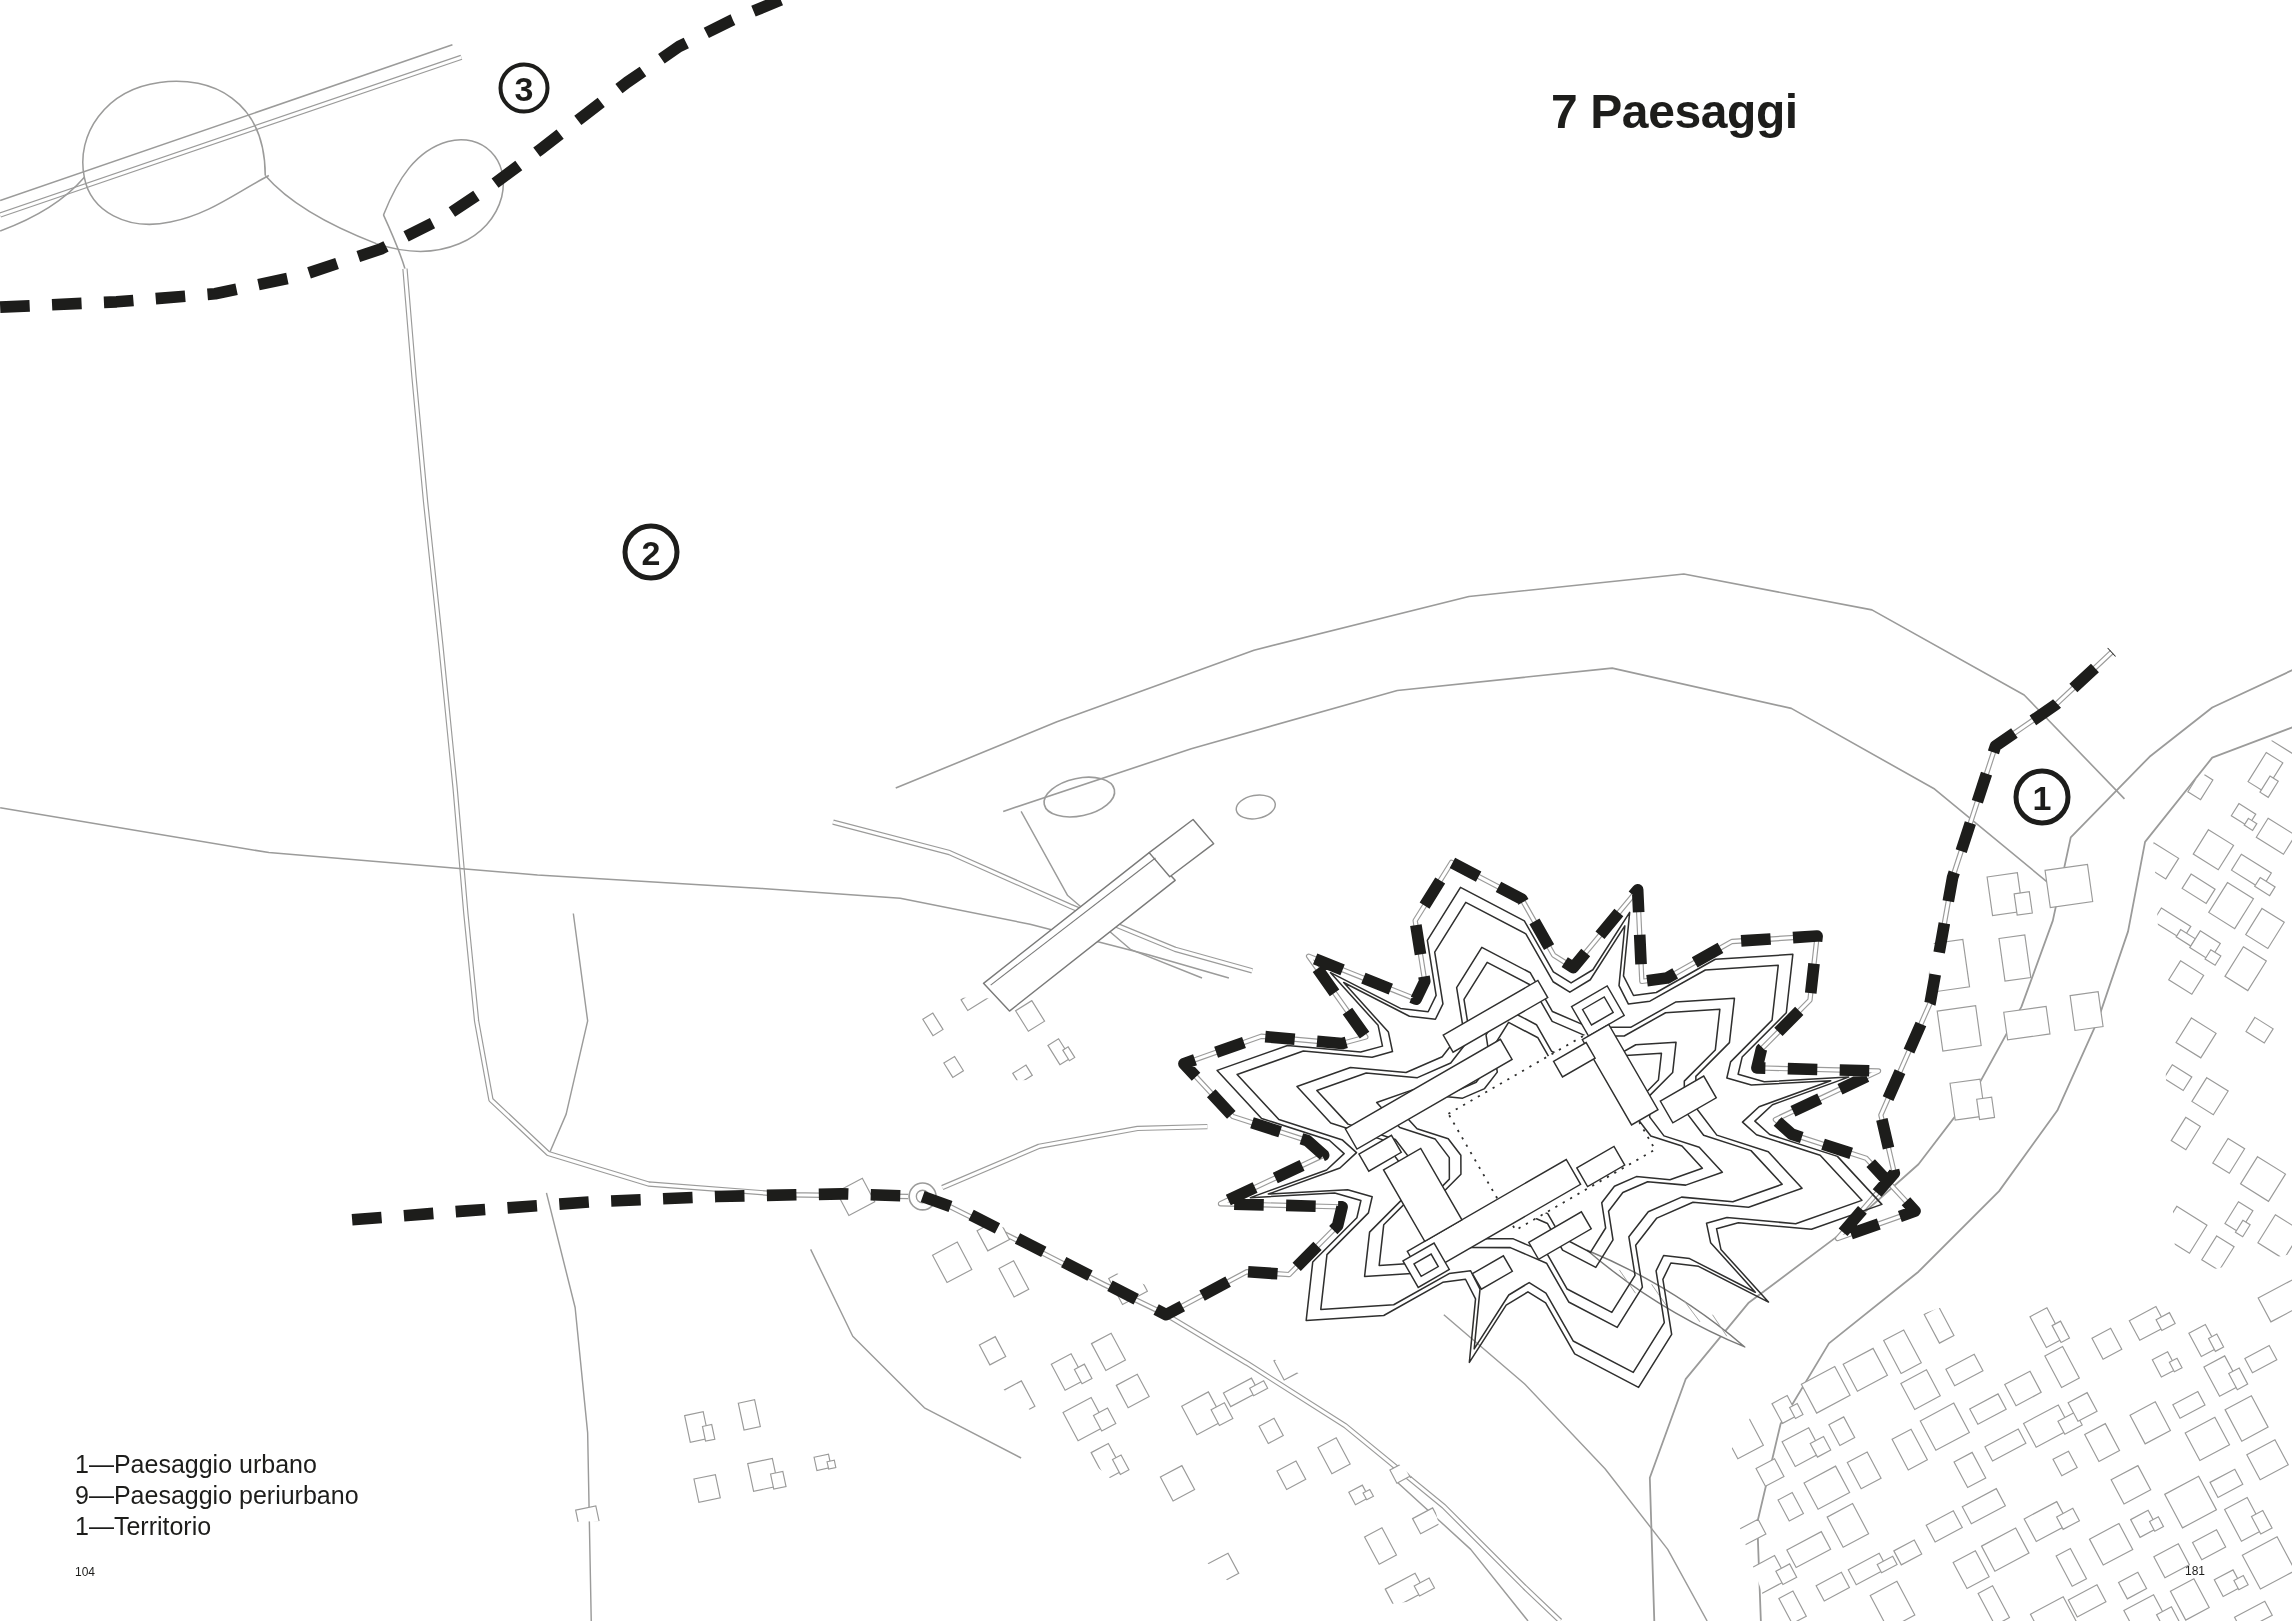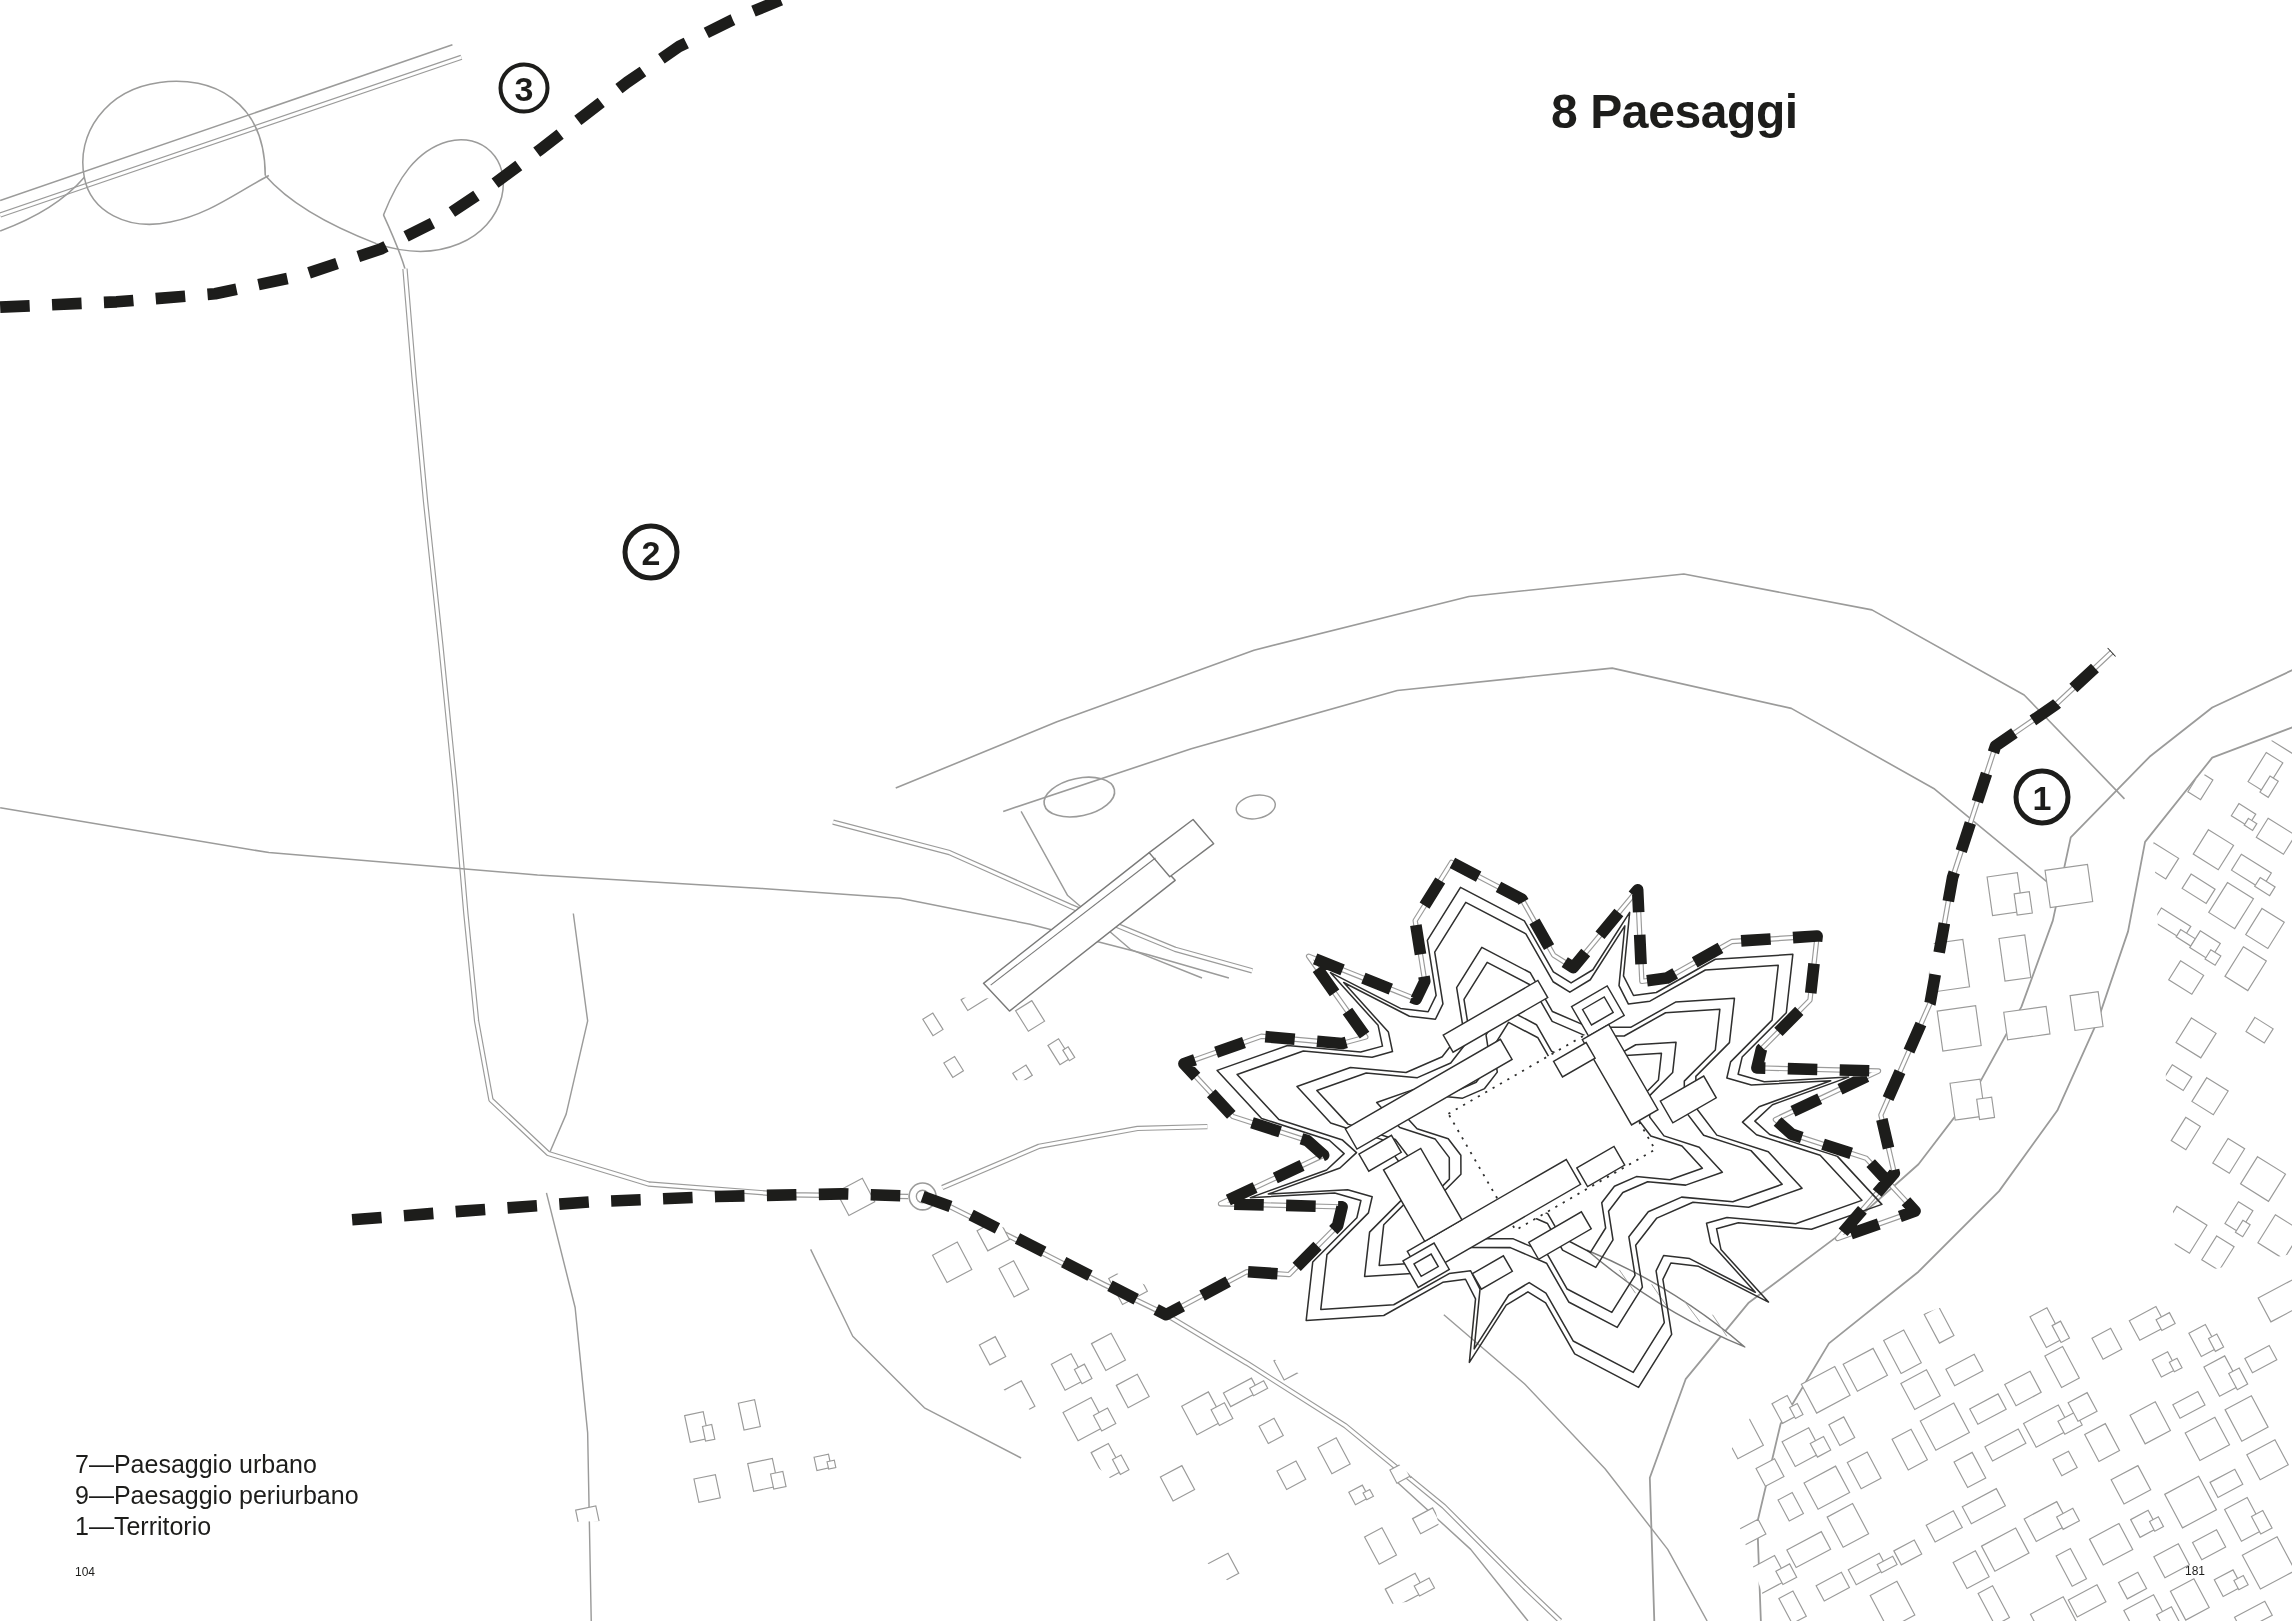"8 Paesaggi" div.page-title { text: 8 -> 7 }
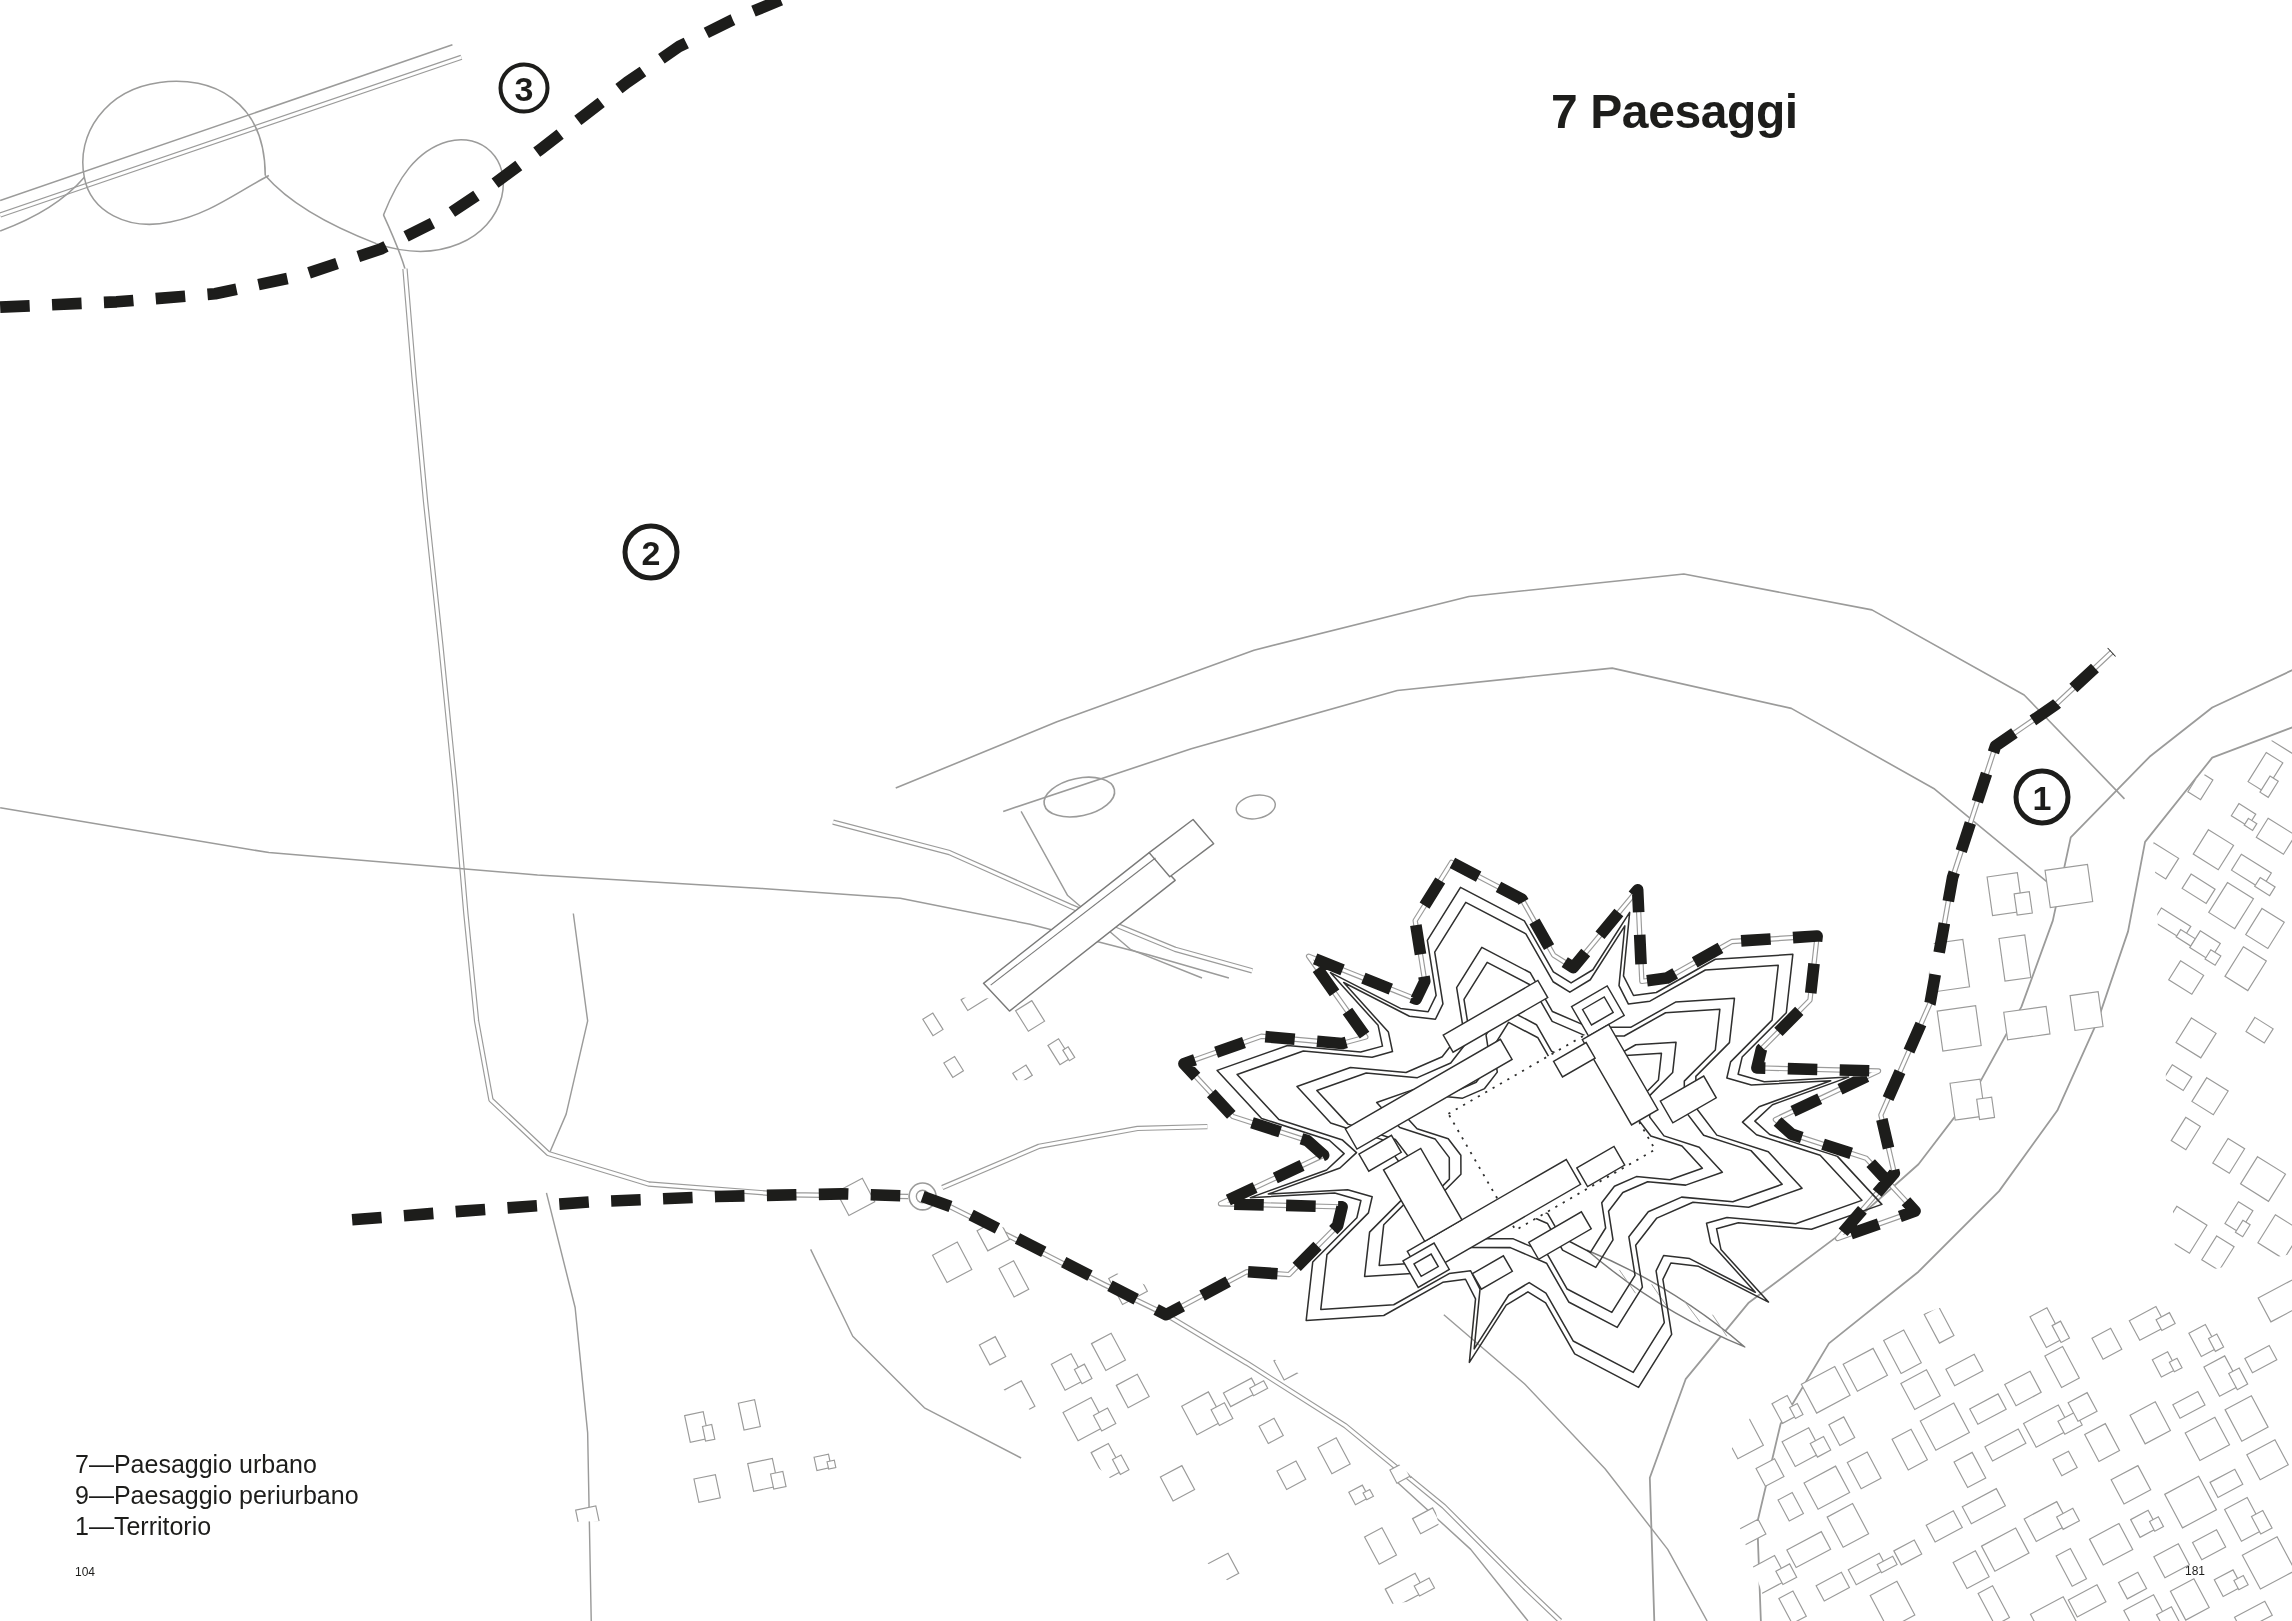"7—Paesaggio urbano" div.legend-row { text: 7 -> 1 }
